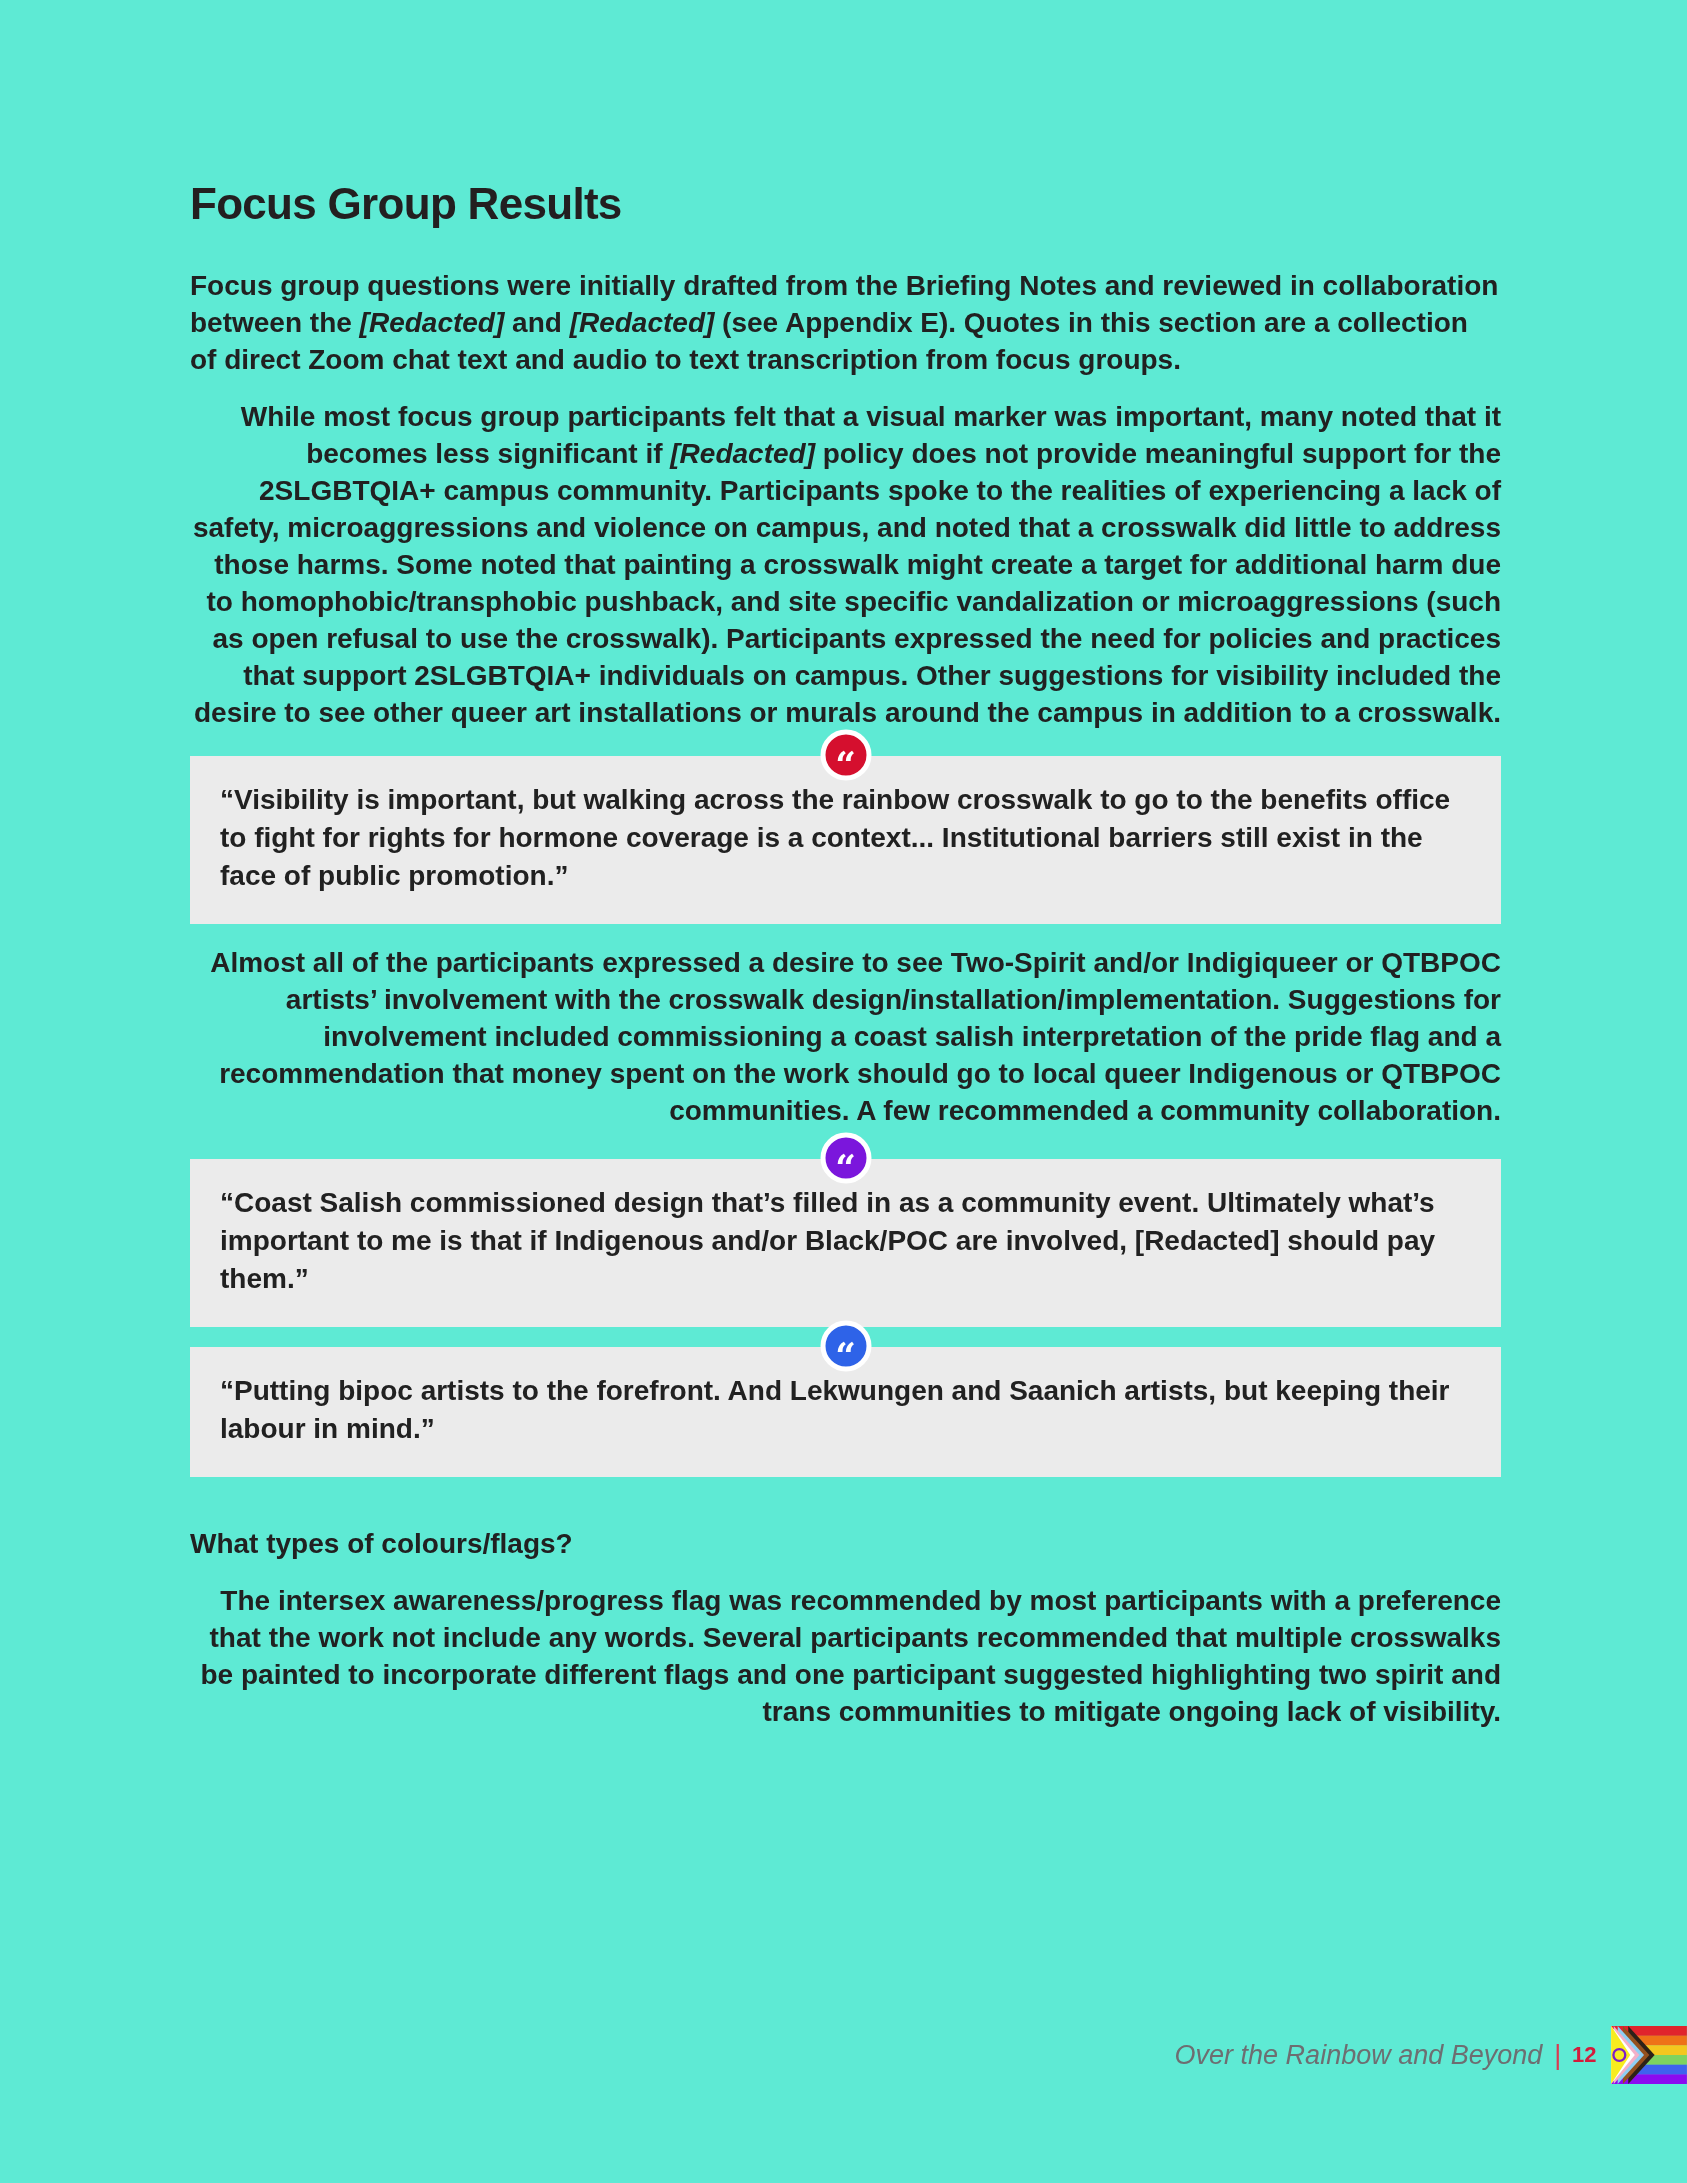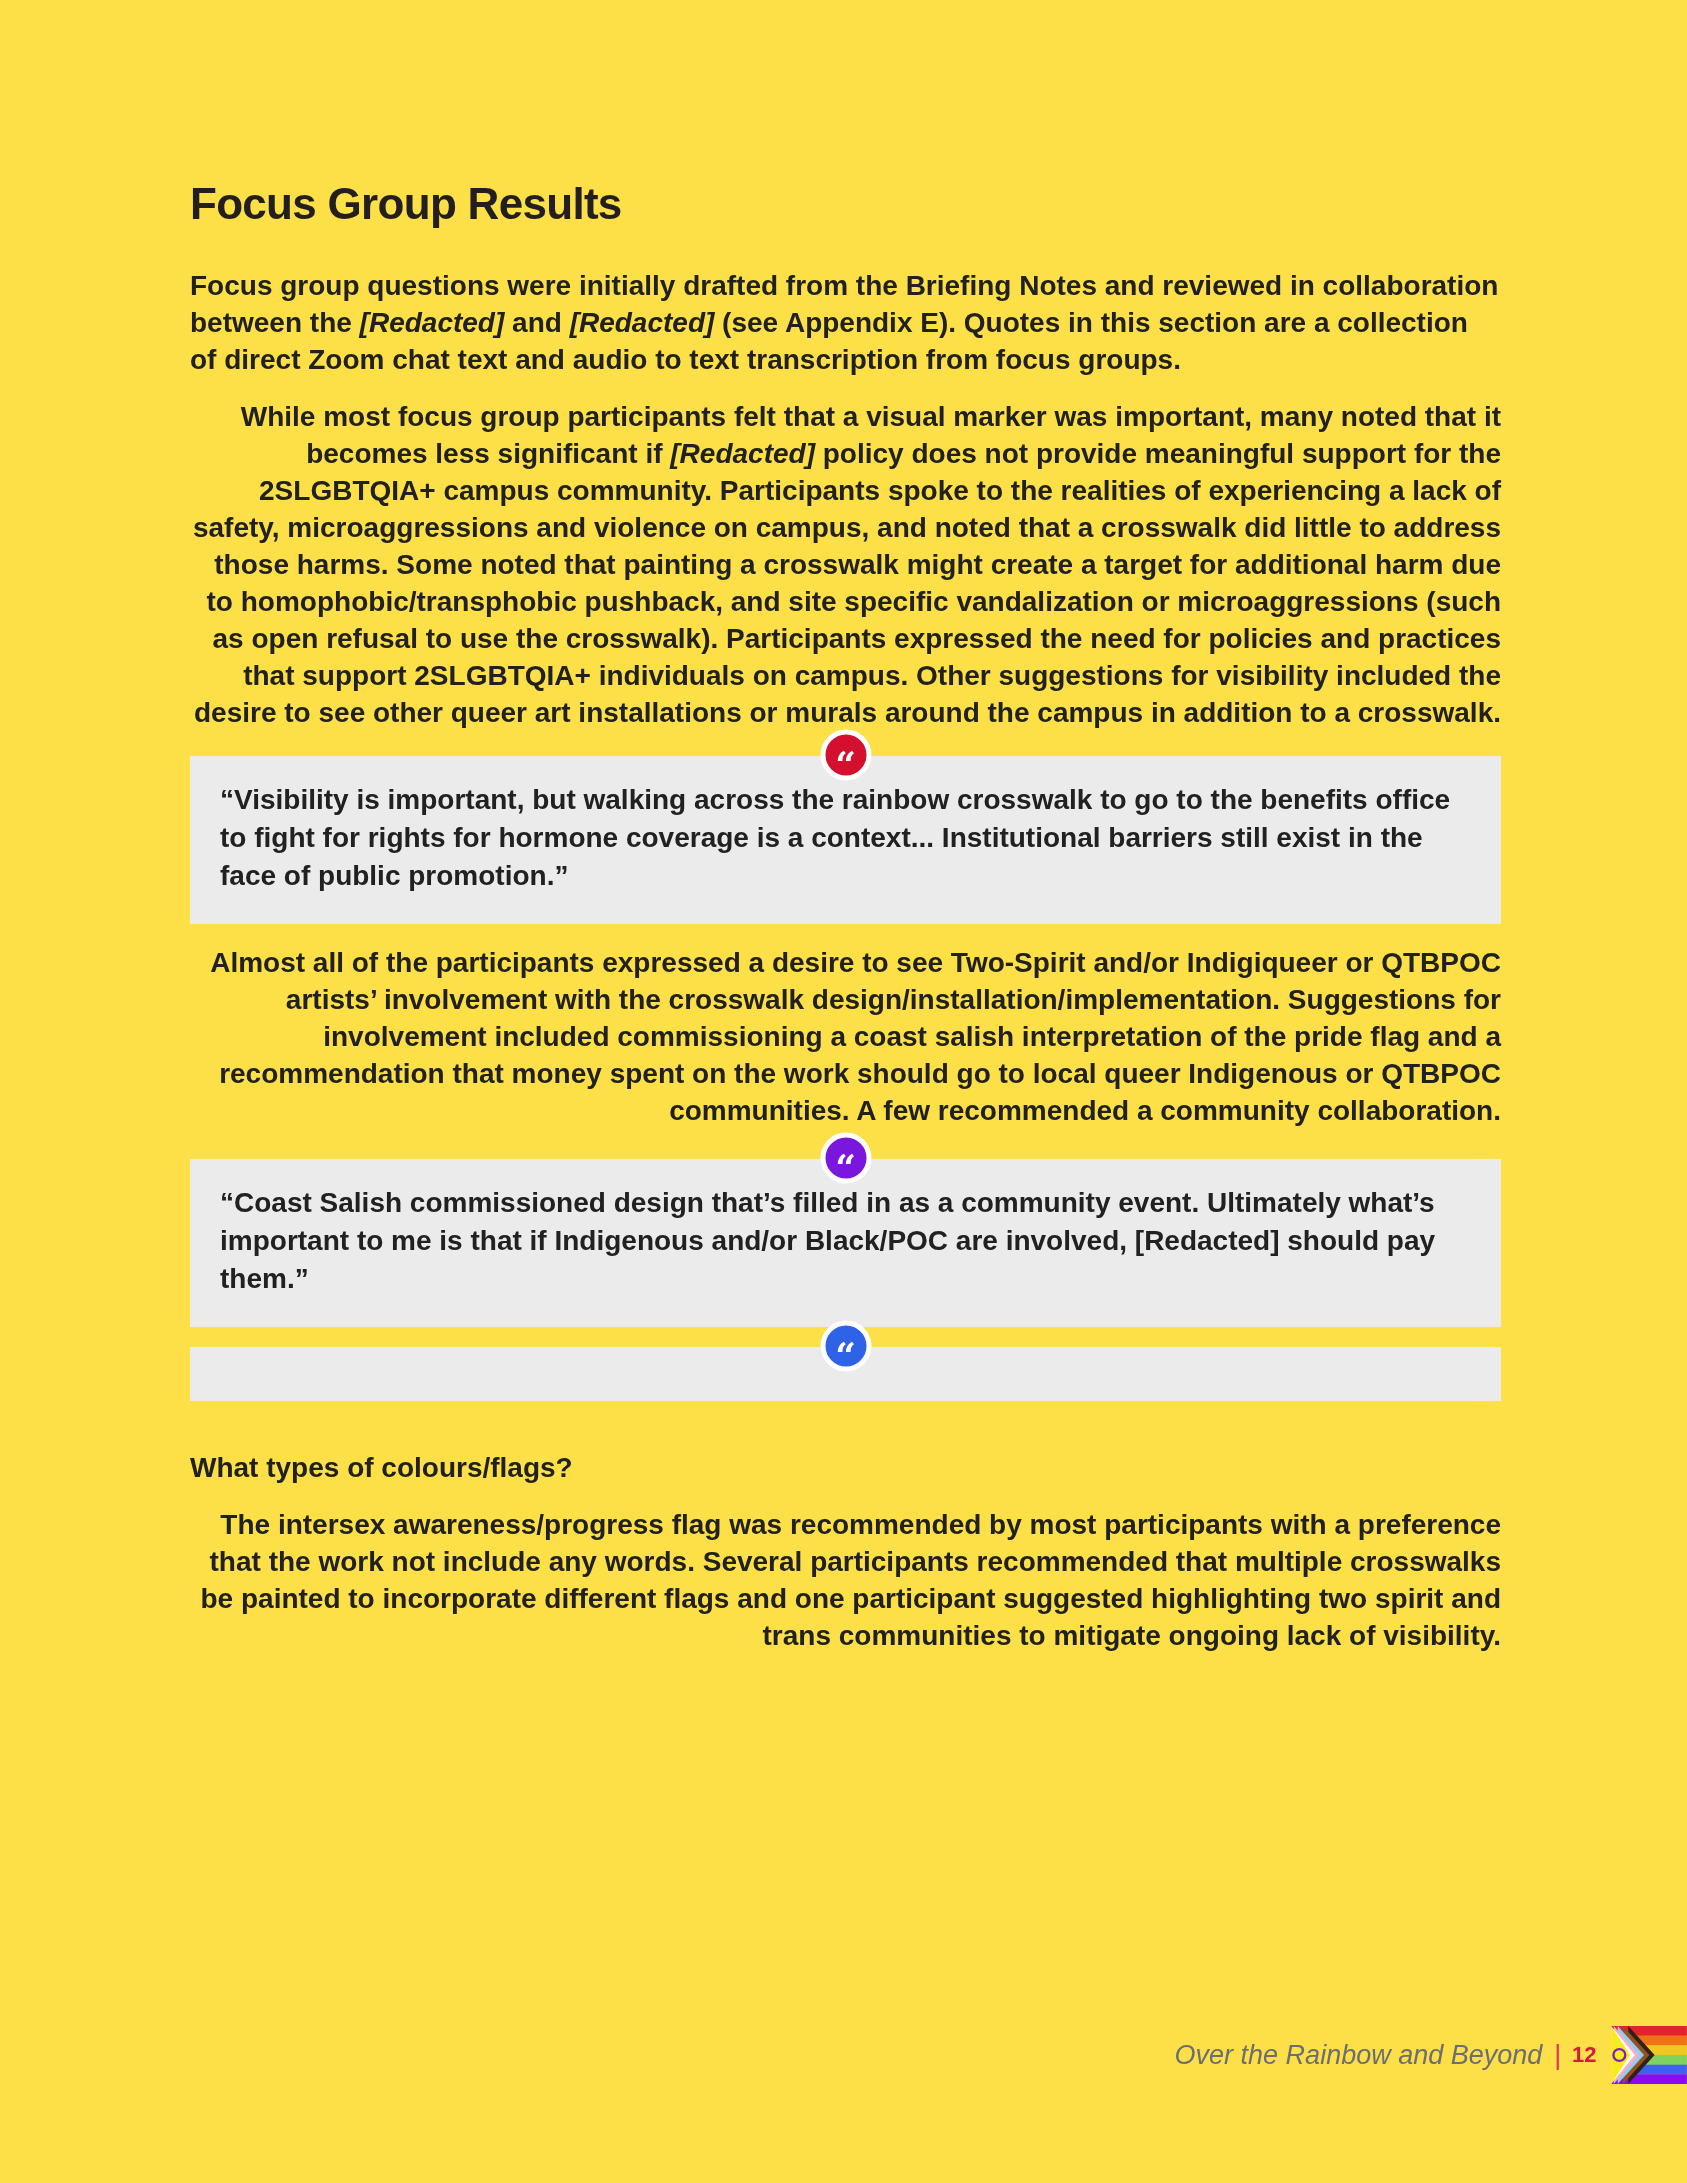"Focus Group Results" .page { background: #fde047 -> #5eead4 }
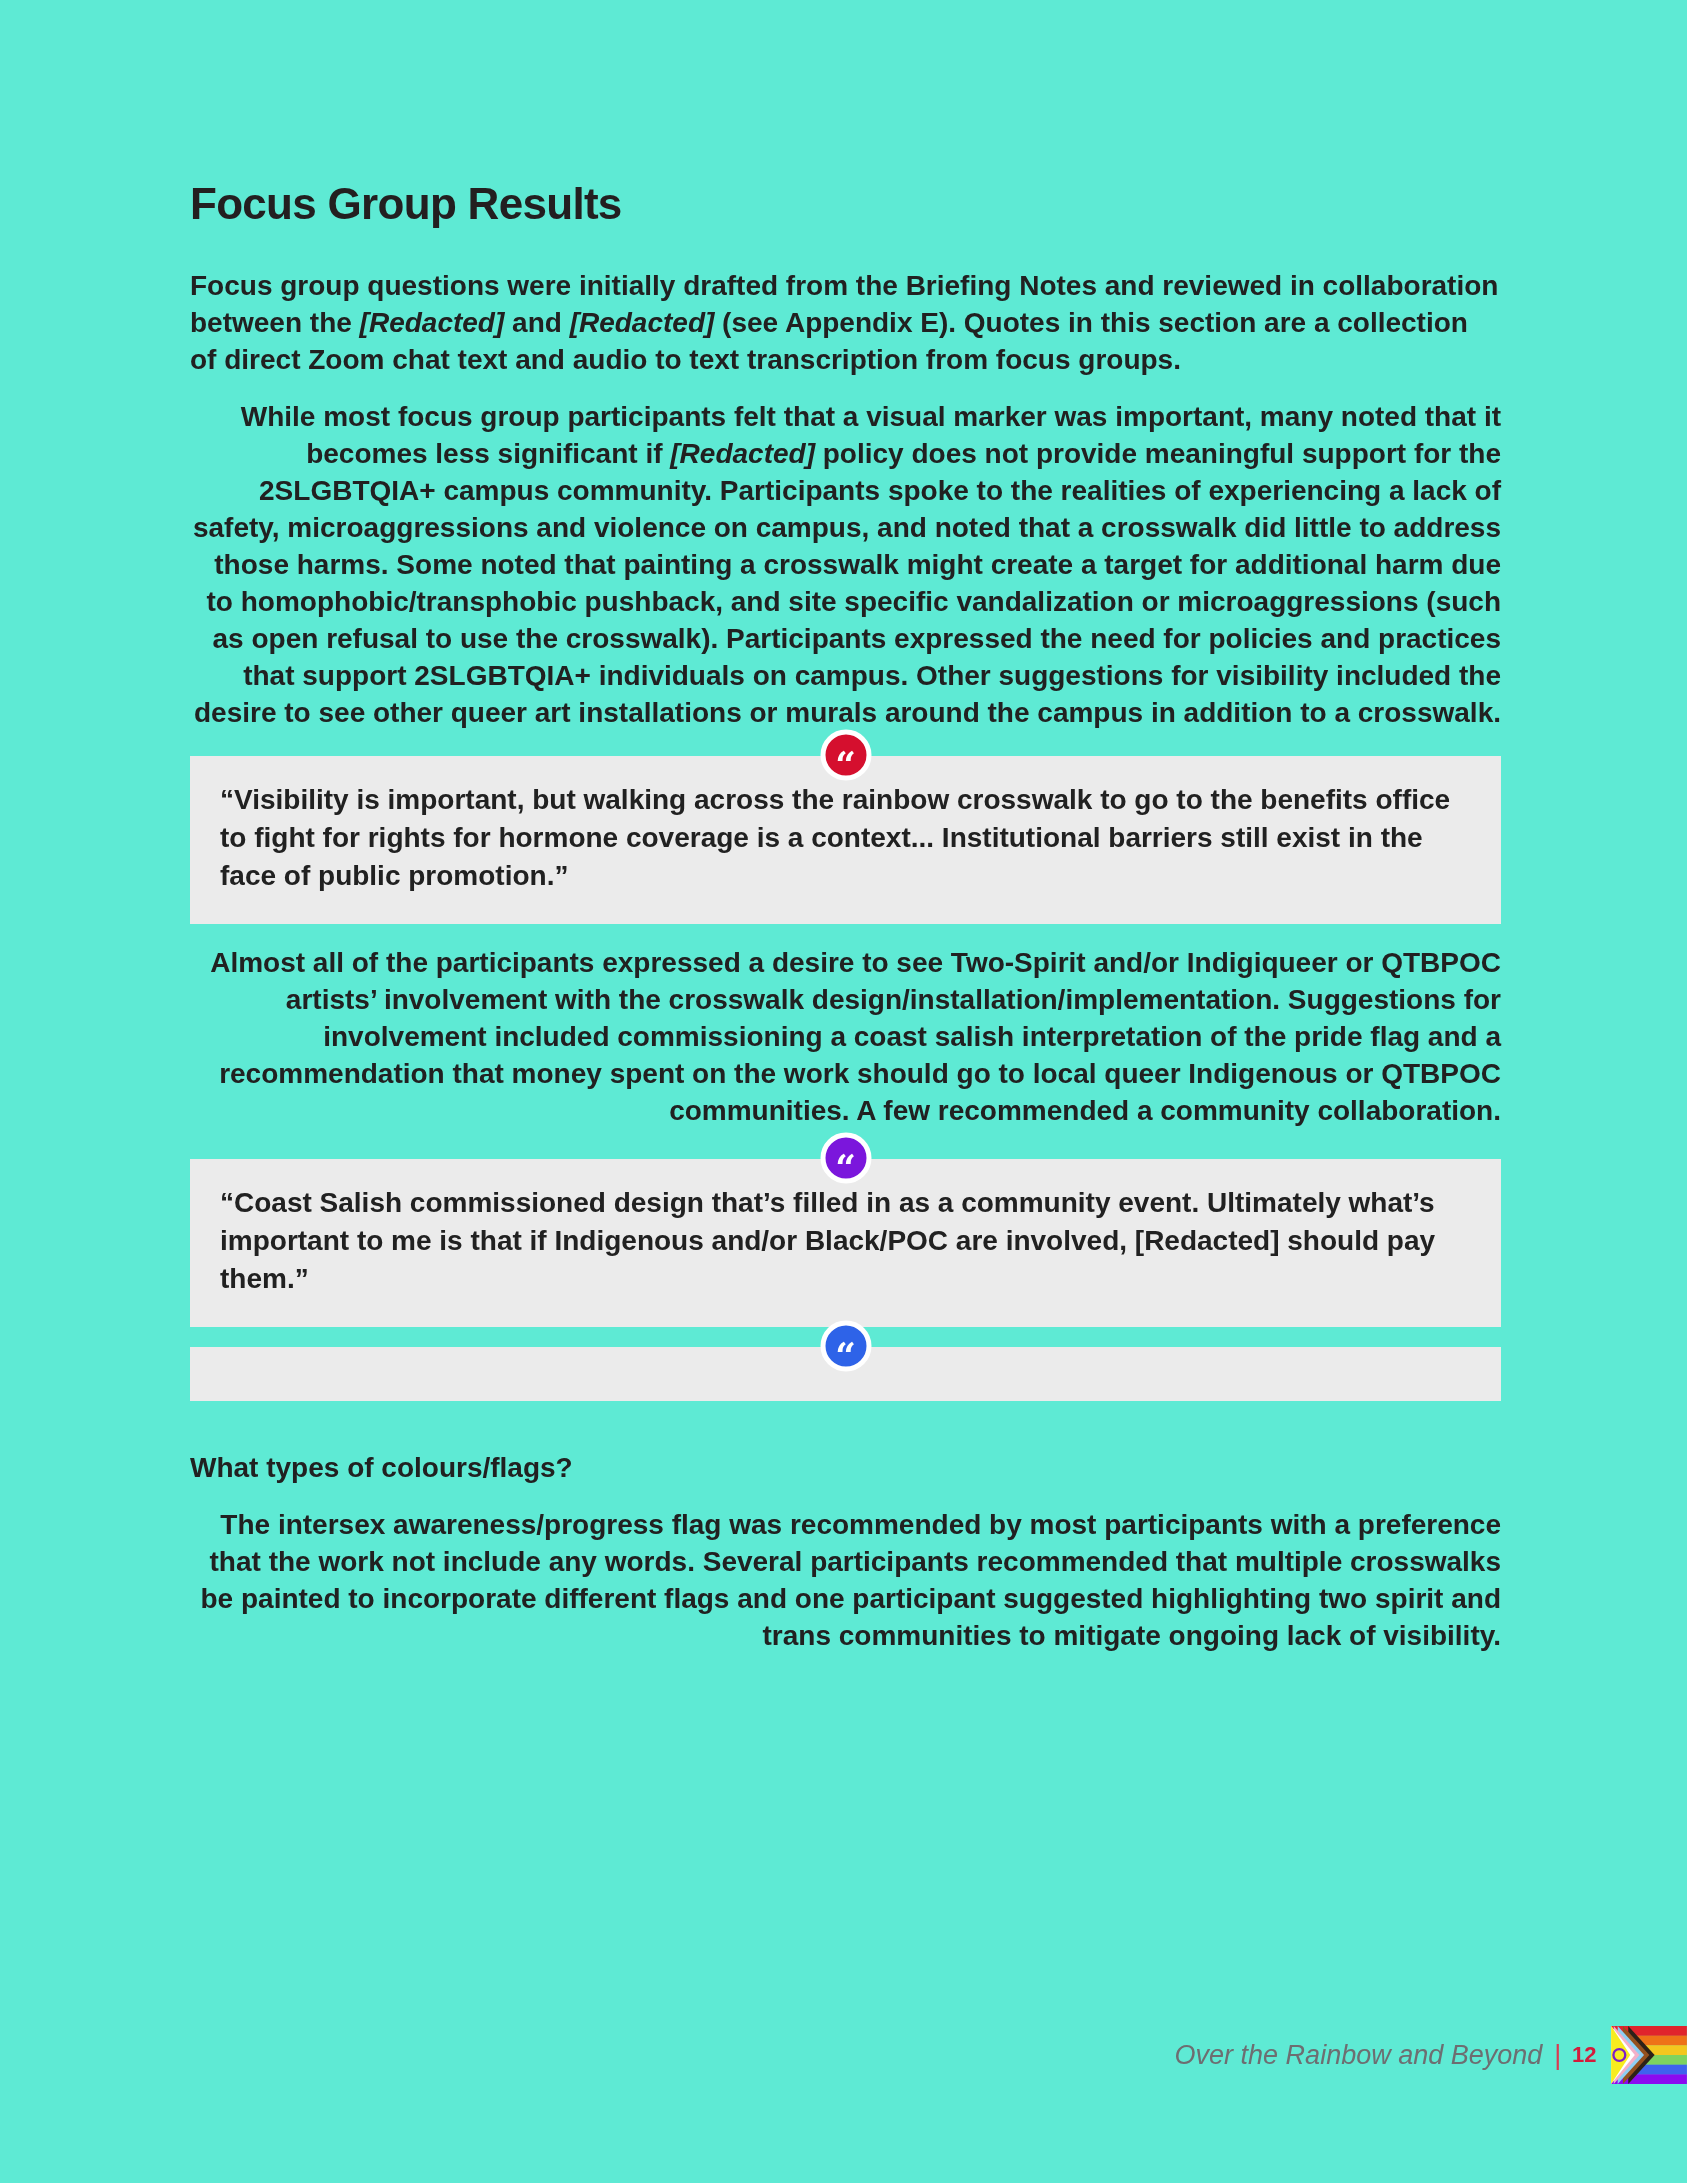"“Putting bipoc artists to the" div { html: none -> <div>“Putting bipoc artists to the forefront. And Lekwungen and Saanich artists, but keeping their labour in mind.”</div> }
